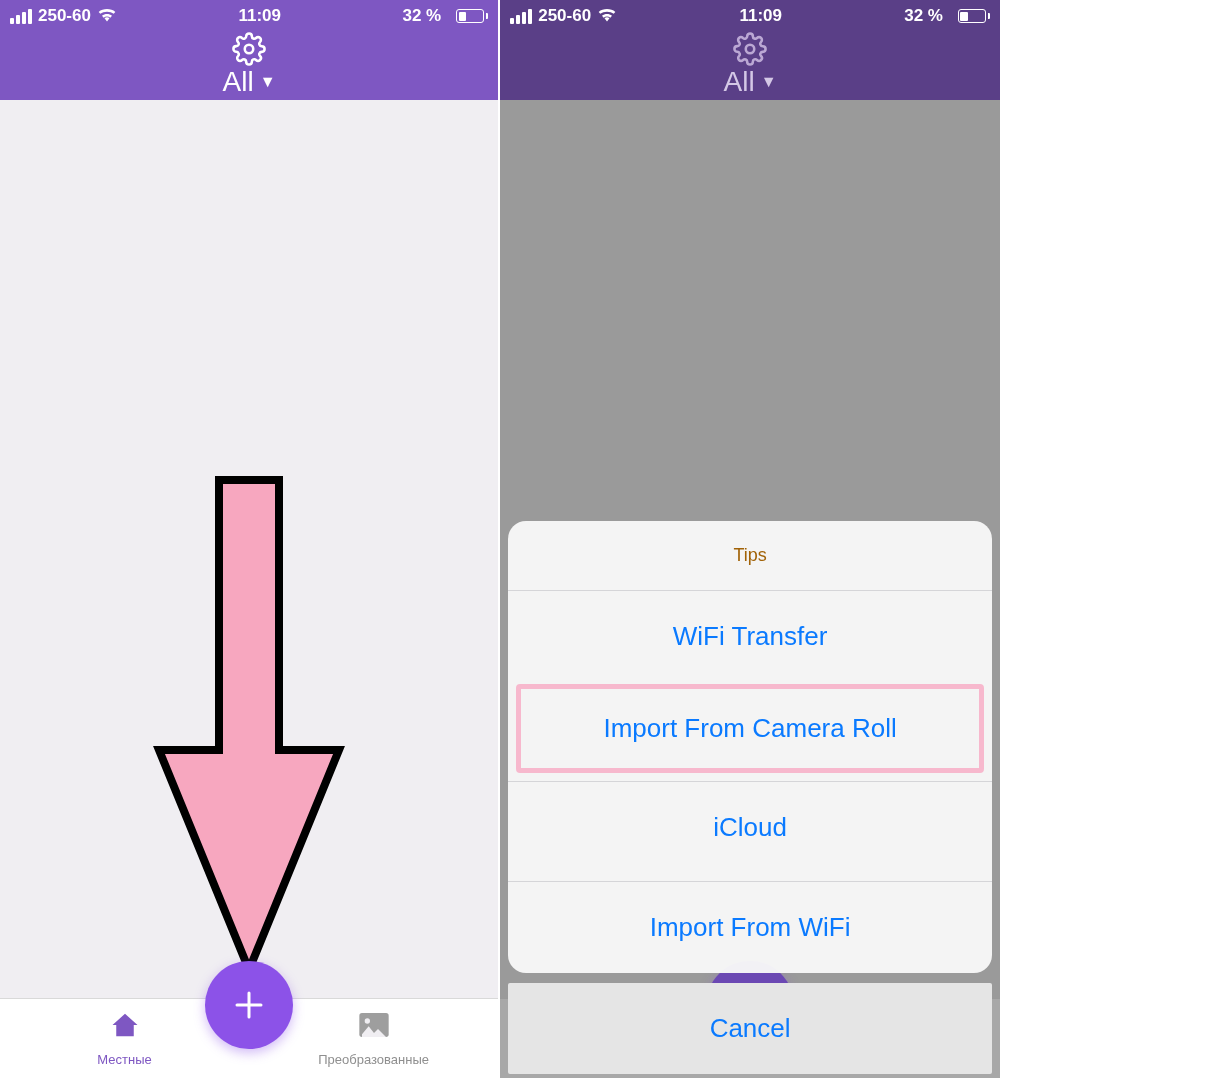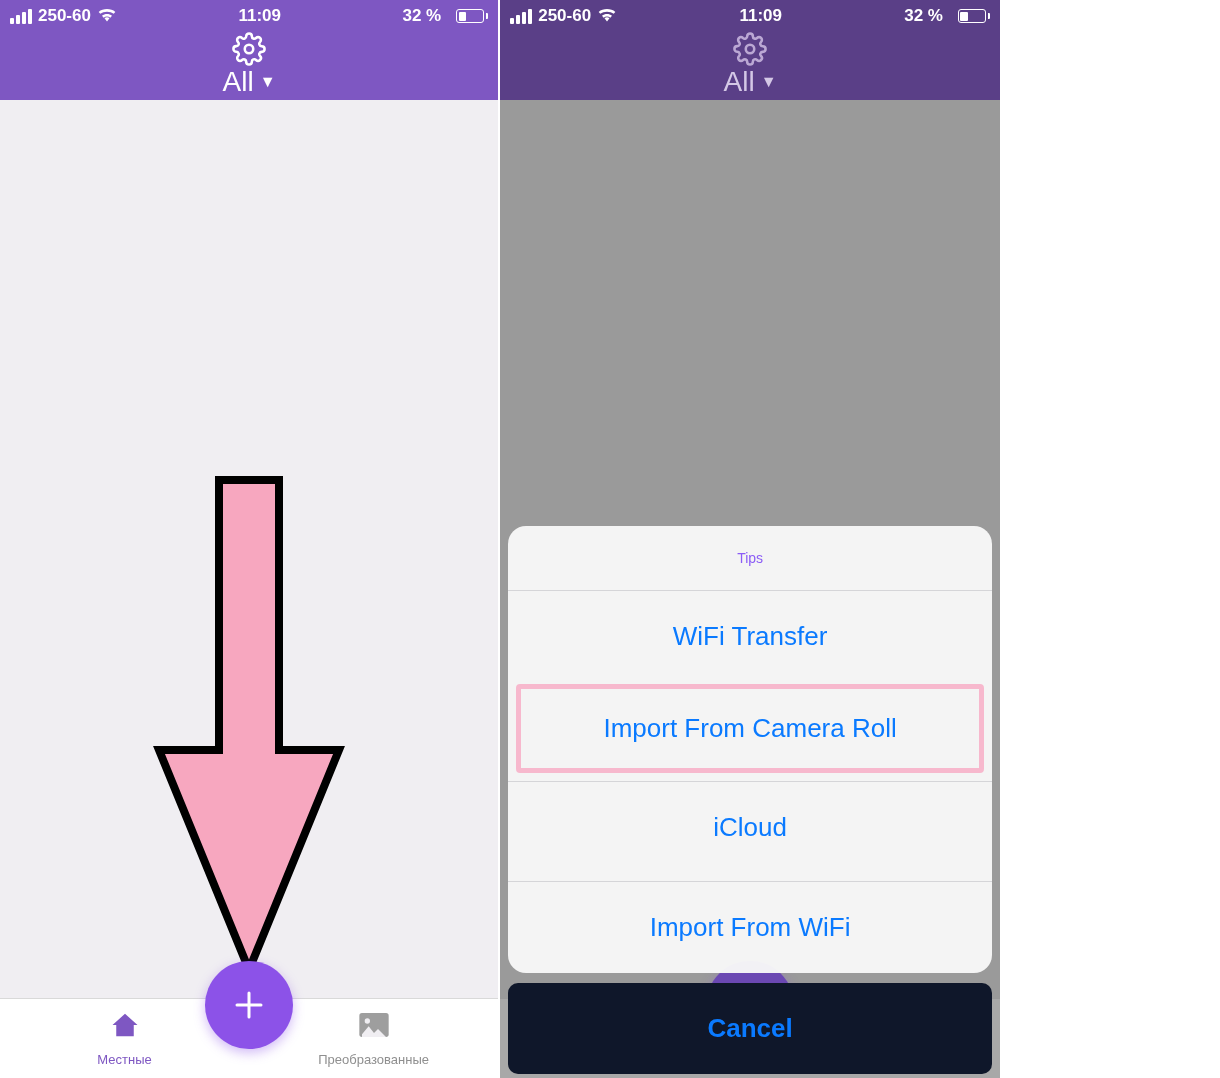"Tips" .sheet-header { color: #8b5cf6 -> #a16207; font-size: 14px -> 18px }
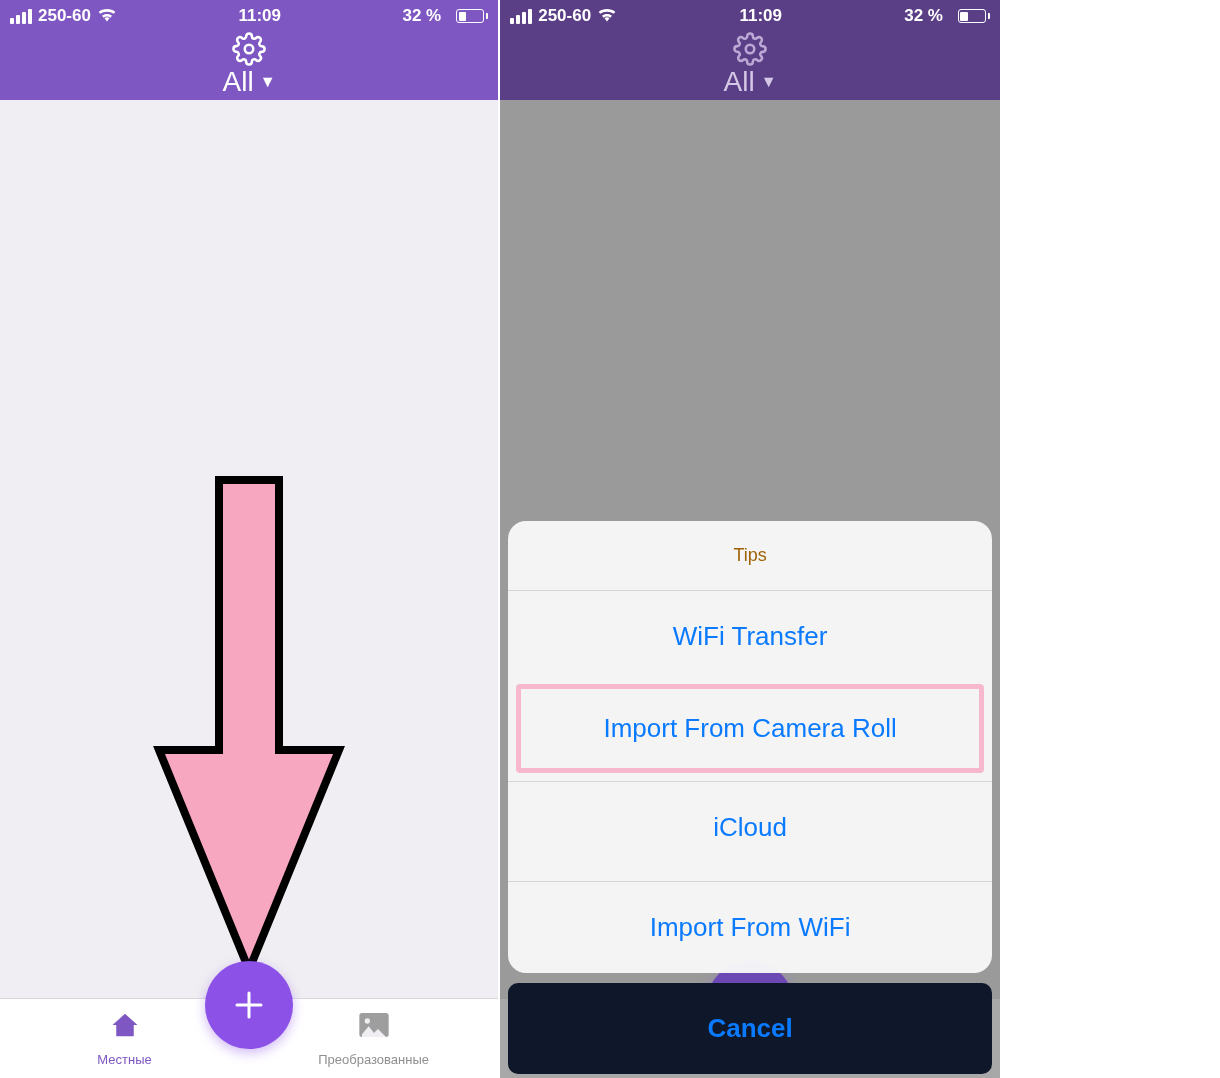"Cancel" .sheet-cancel { background: #0f172a -> #e5e5e5; border-radius: 10px -> 2px; font-weight: 700 -> 400 }
